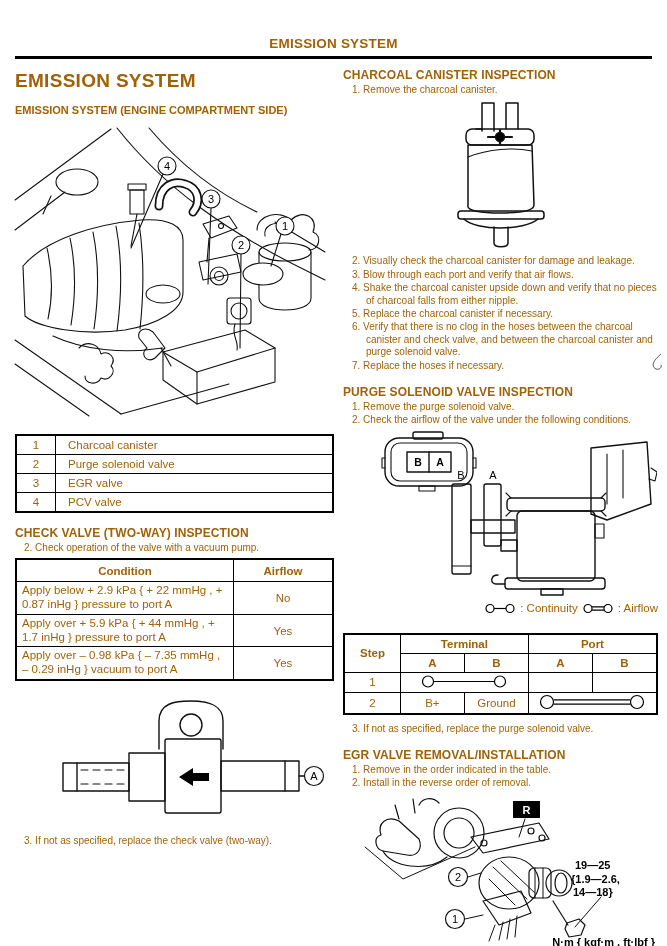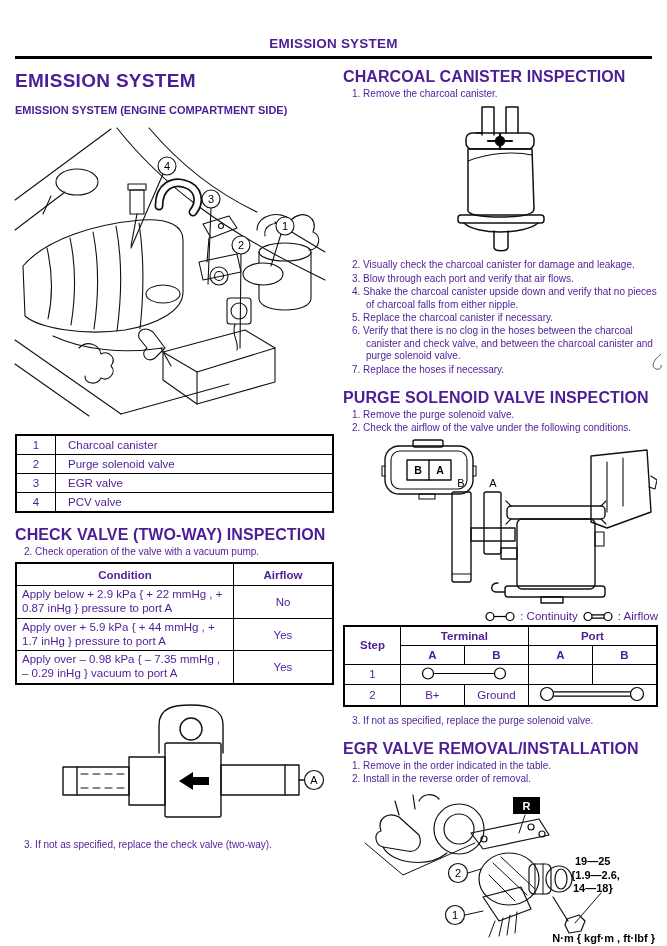"EMISSION SYSTEM" .page { color: #4c1d95 -> #a16207 }
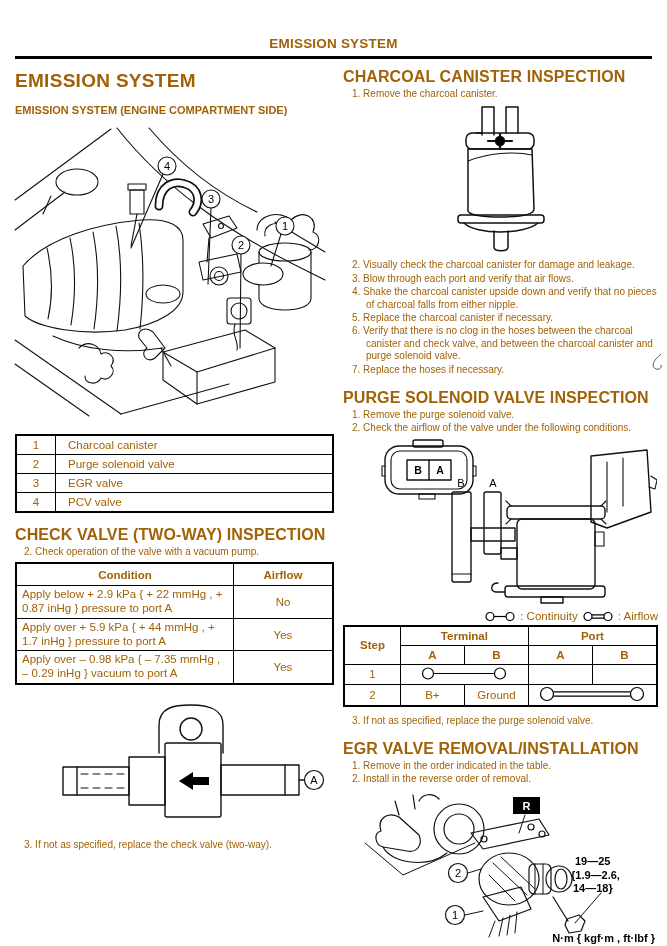"CHARCOAL CANISTER INSPECTION" .section-head { font-size: 16px -> 12px }
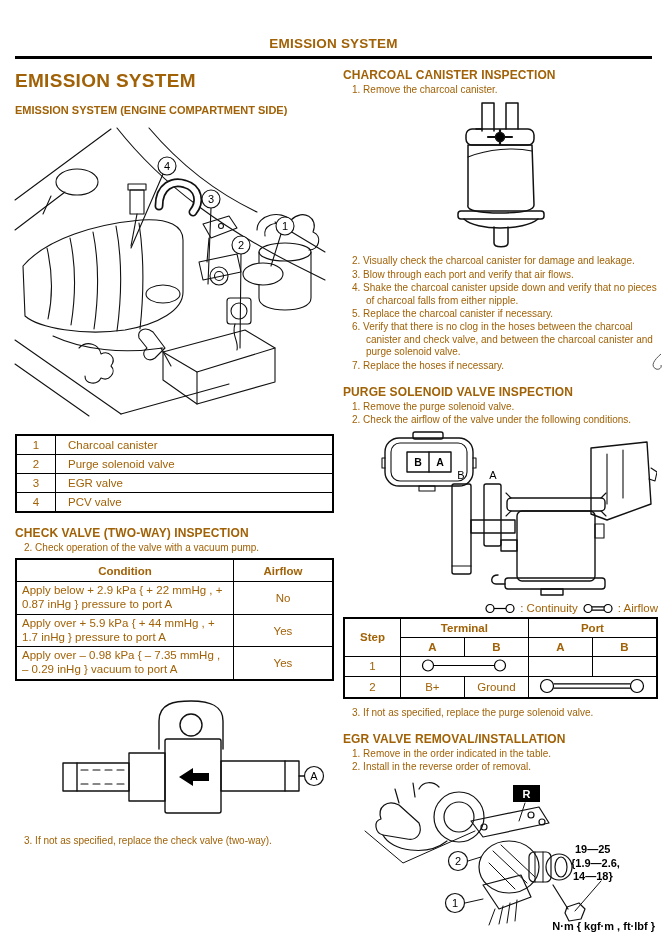": Continuity" .legend { margin: 6px 0 2px -> 6px 0 18px }
